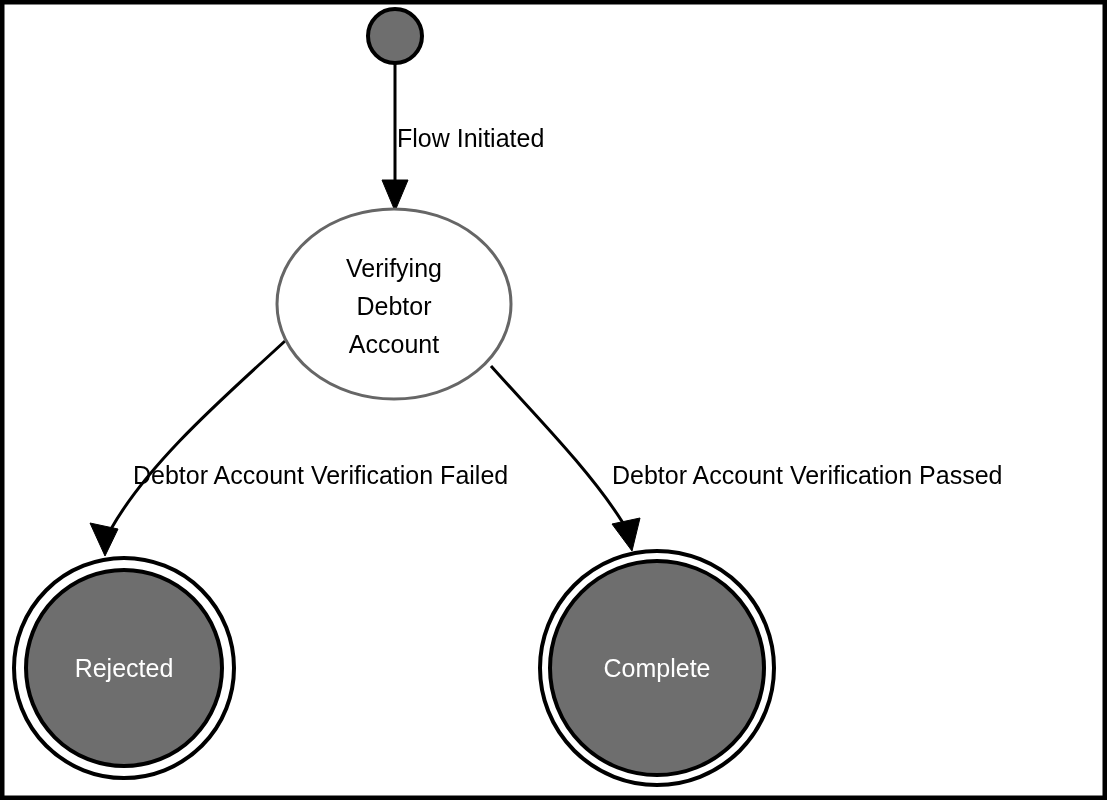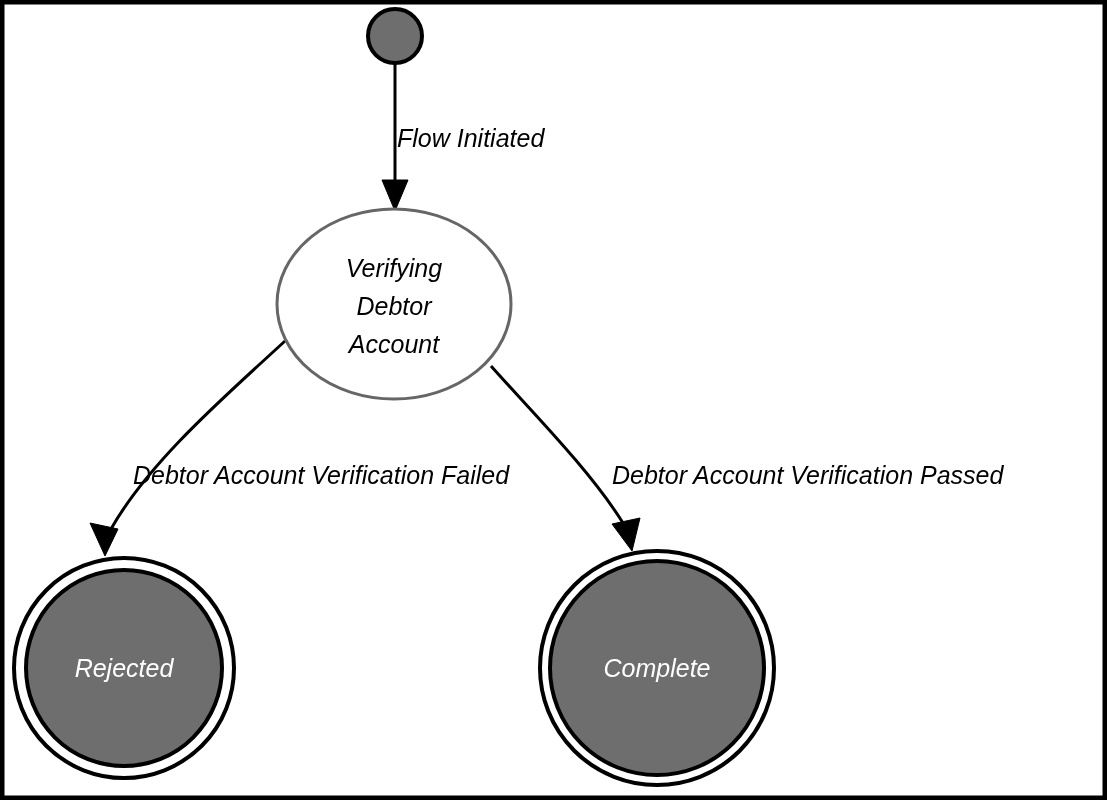"Flow Initiated" #canvas { font-style: italic -> none }
